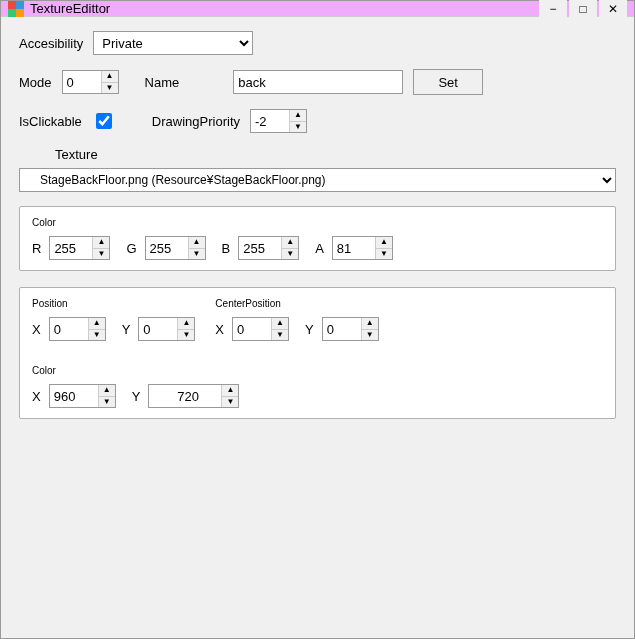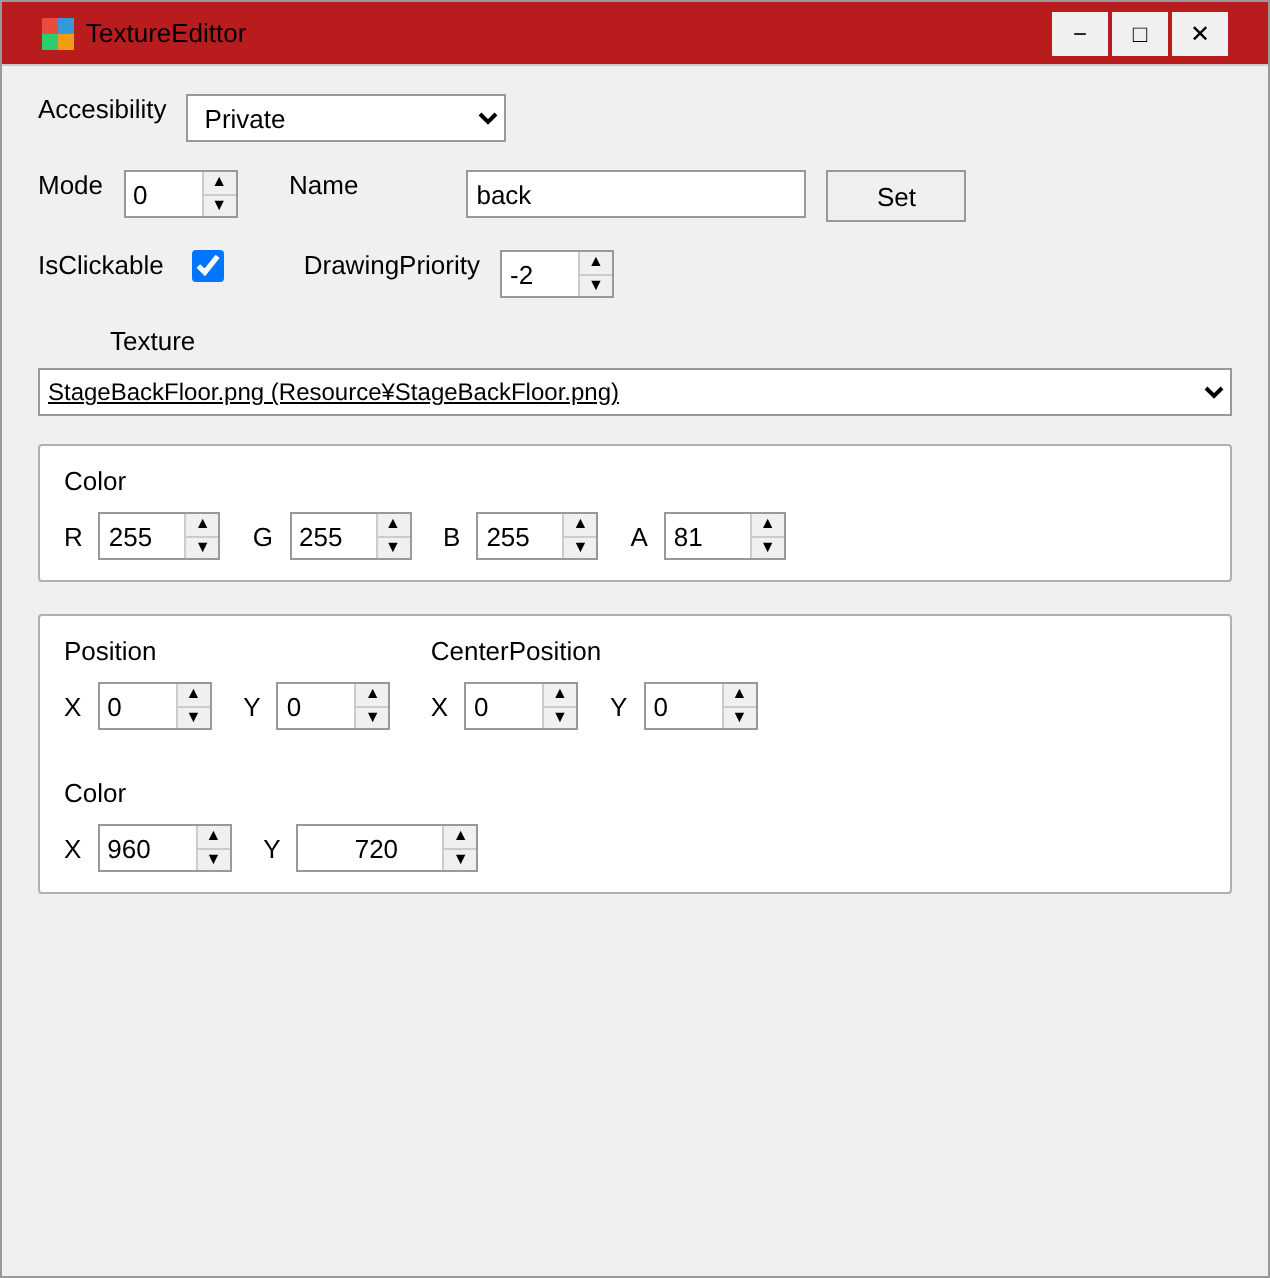"TextureEdittor" .title-bar { background: #b91c1c -> #f0abfc; height: 32px -> 16px; padding: 0 20px -> 0 7px }
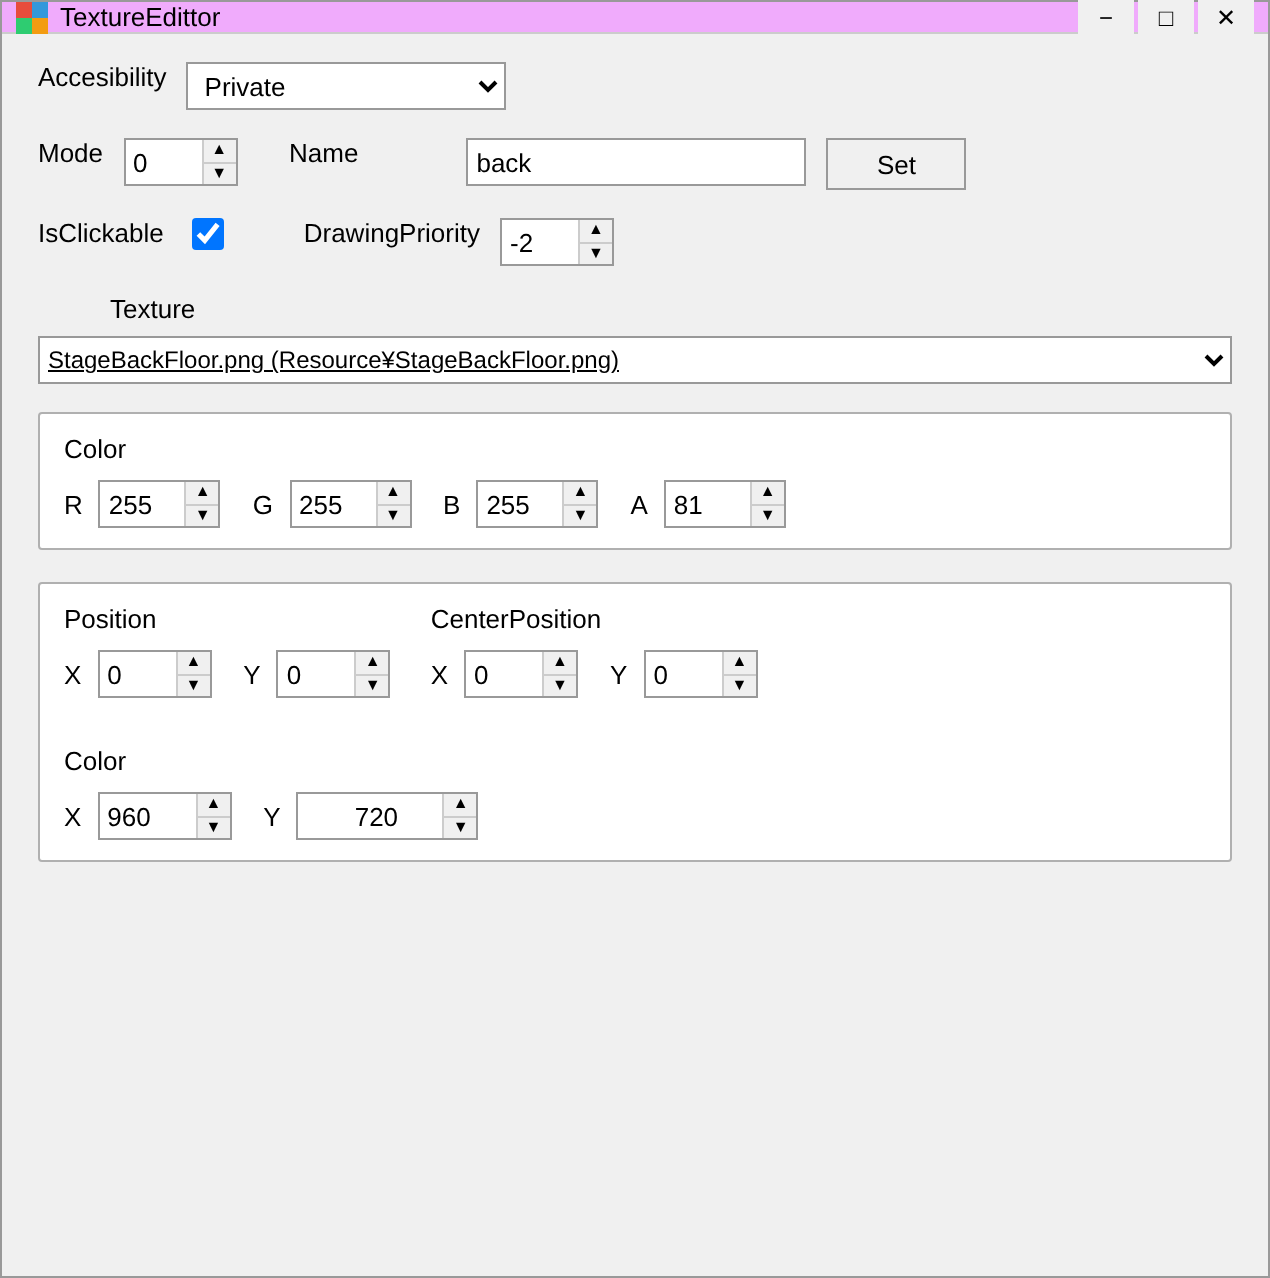"Accesibility" .row { align-items: flex-start -> center }
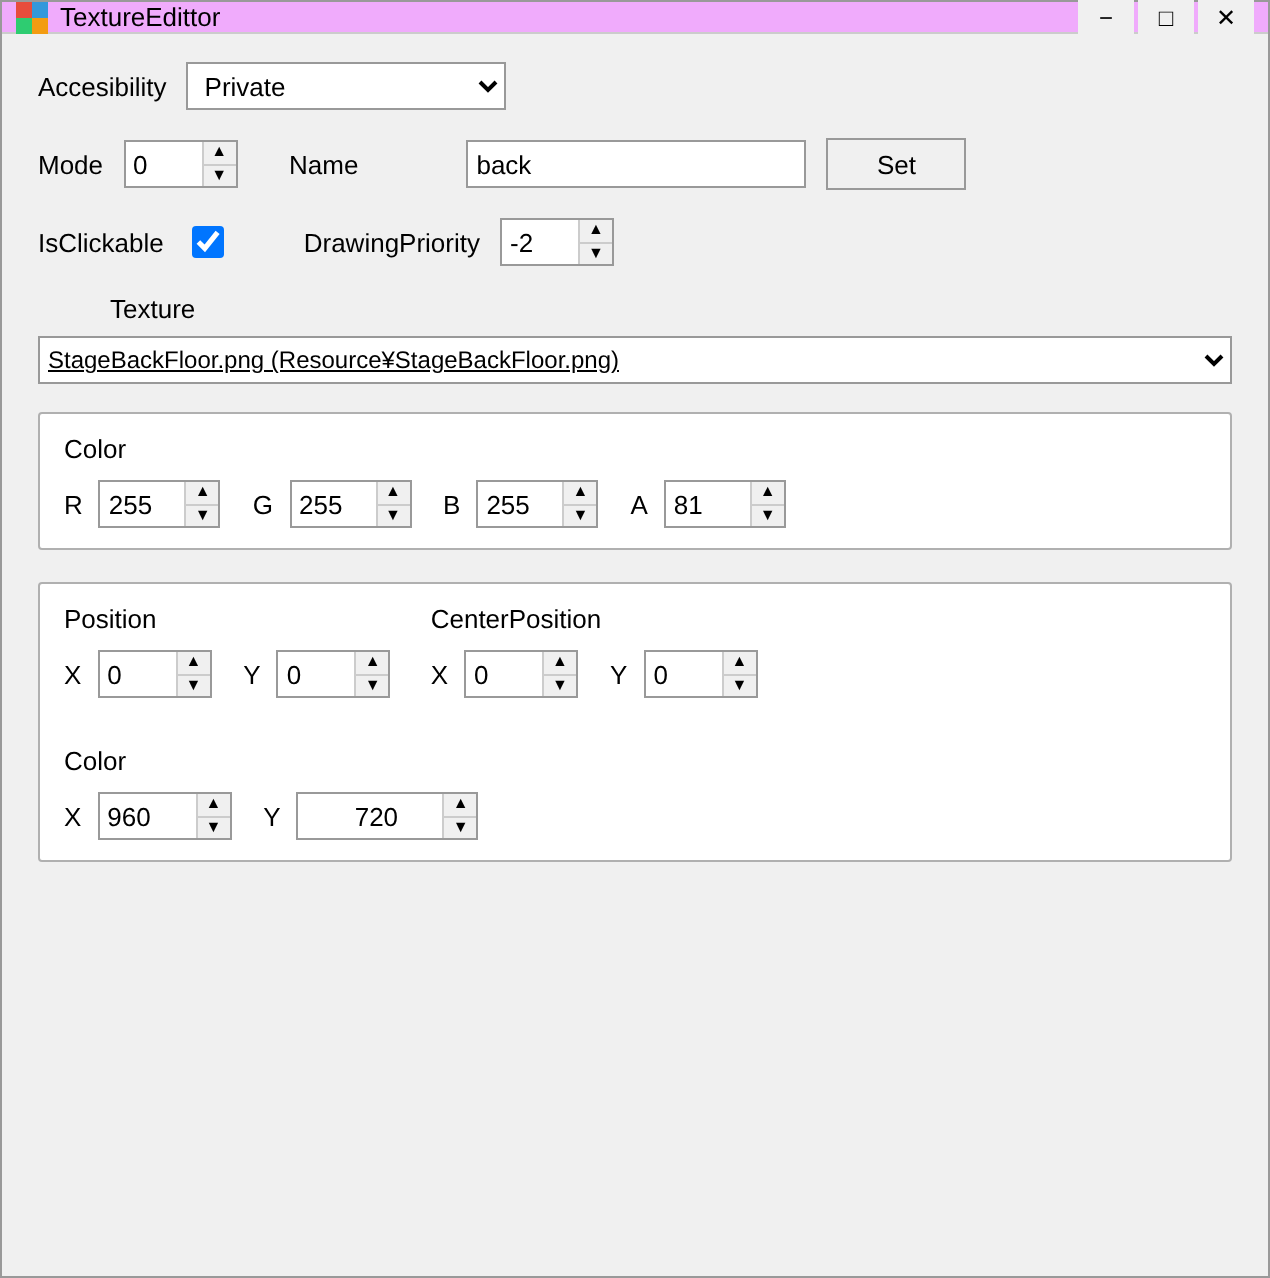"StageBackFloor.png" .texture-select { padding: 0 0 -> 0 16px; text-decoration: underline -> none }
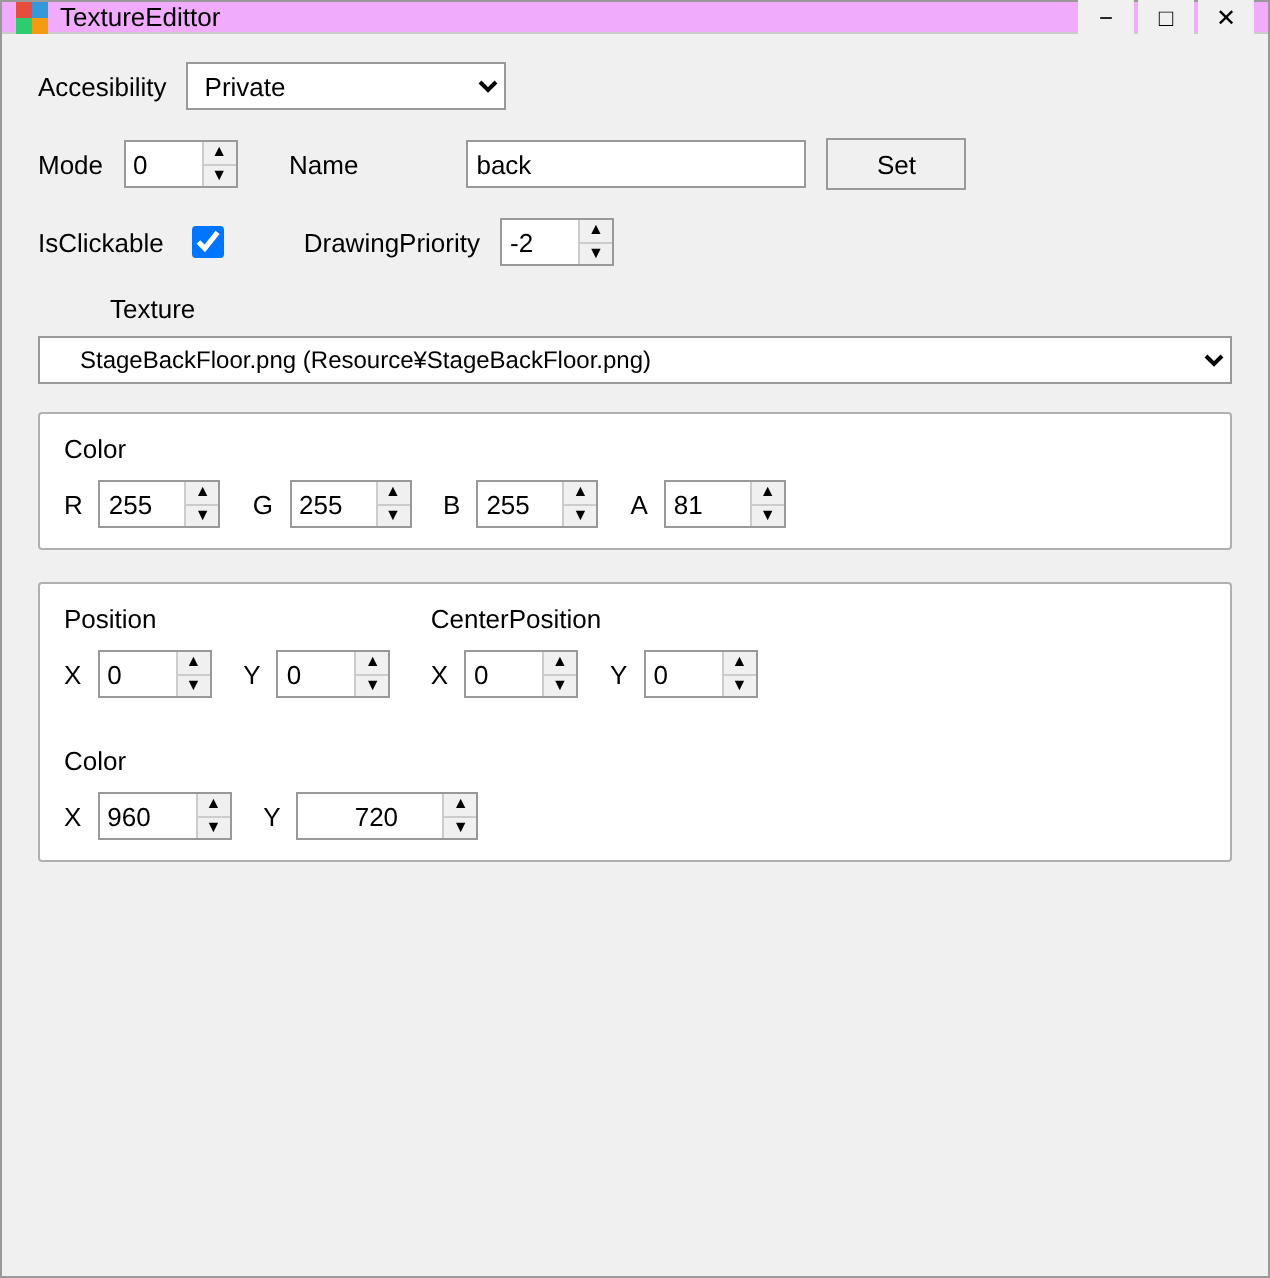"Color" .group-box-title { font-size: 13px -> 10px }
